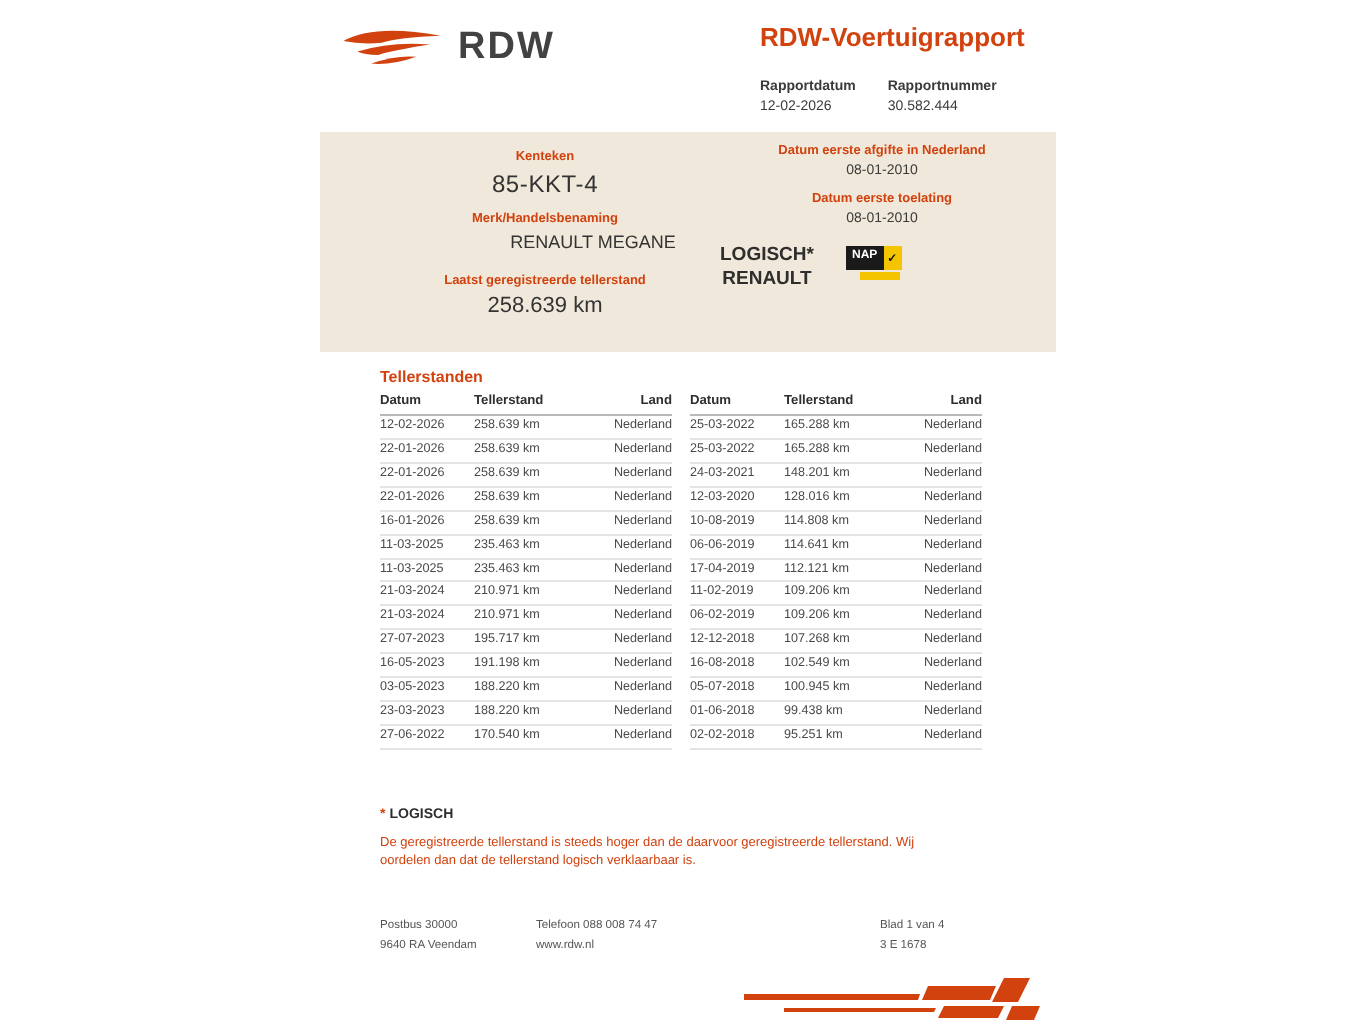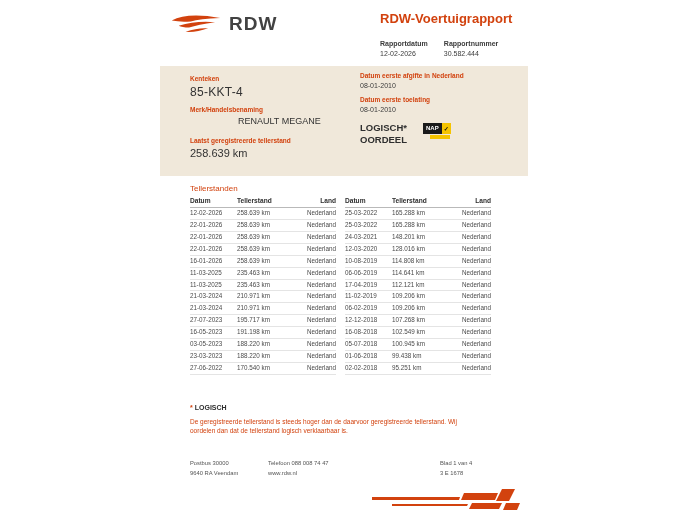"85-KKT-4" .vehicle-box { text-align: none -> center }
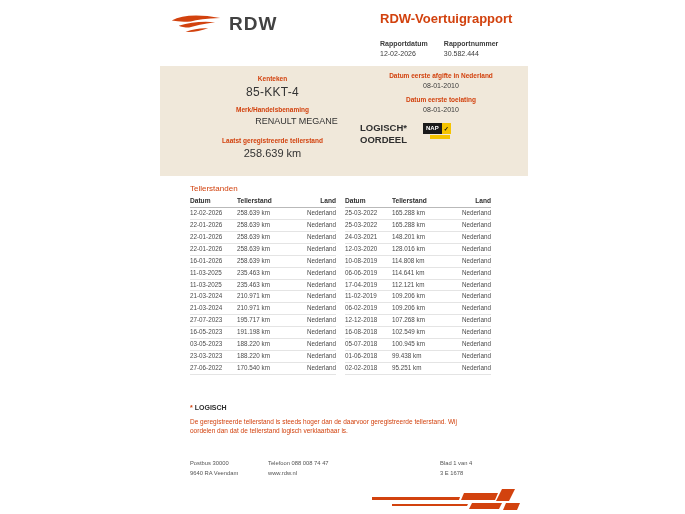"OORDEEL" div { text: OORDEEL -> RENAULT }
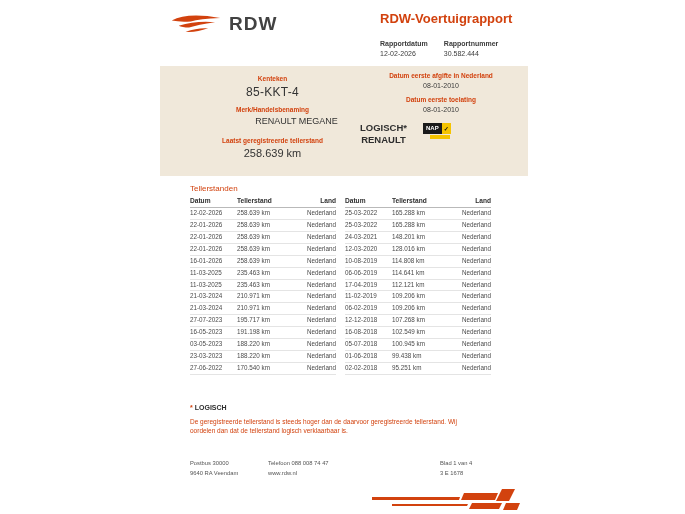"Tellerstanden" .teller-title { font-weight: normal -> bold }
